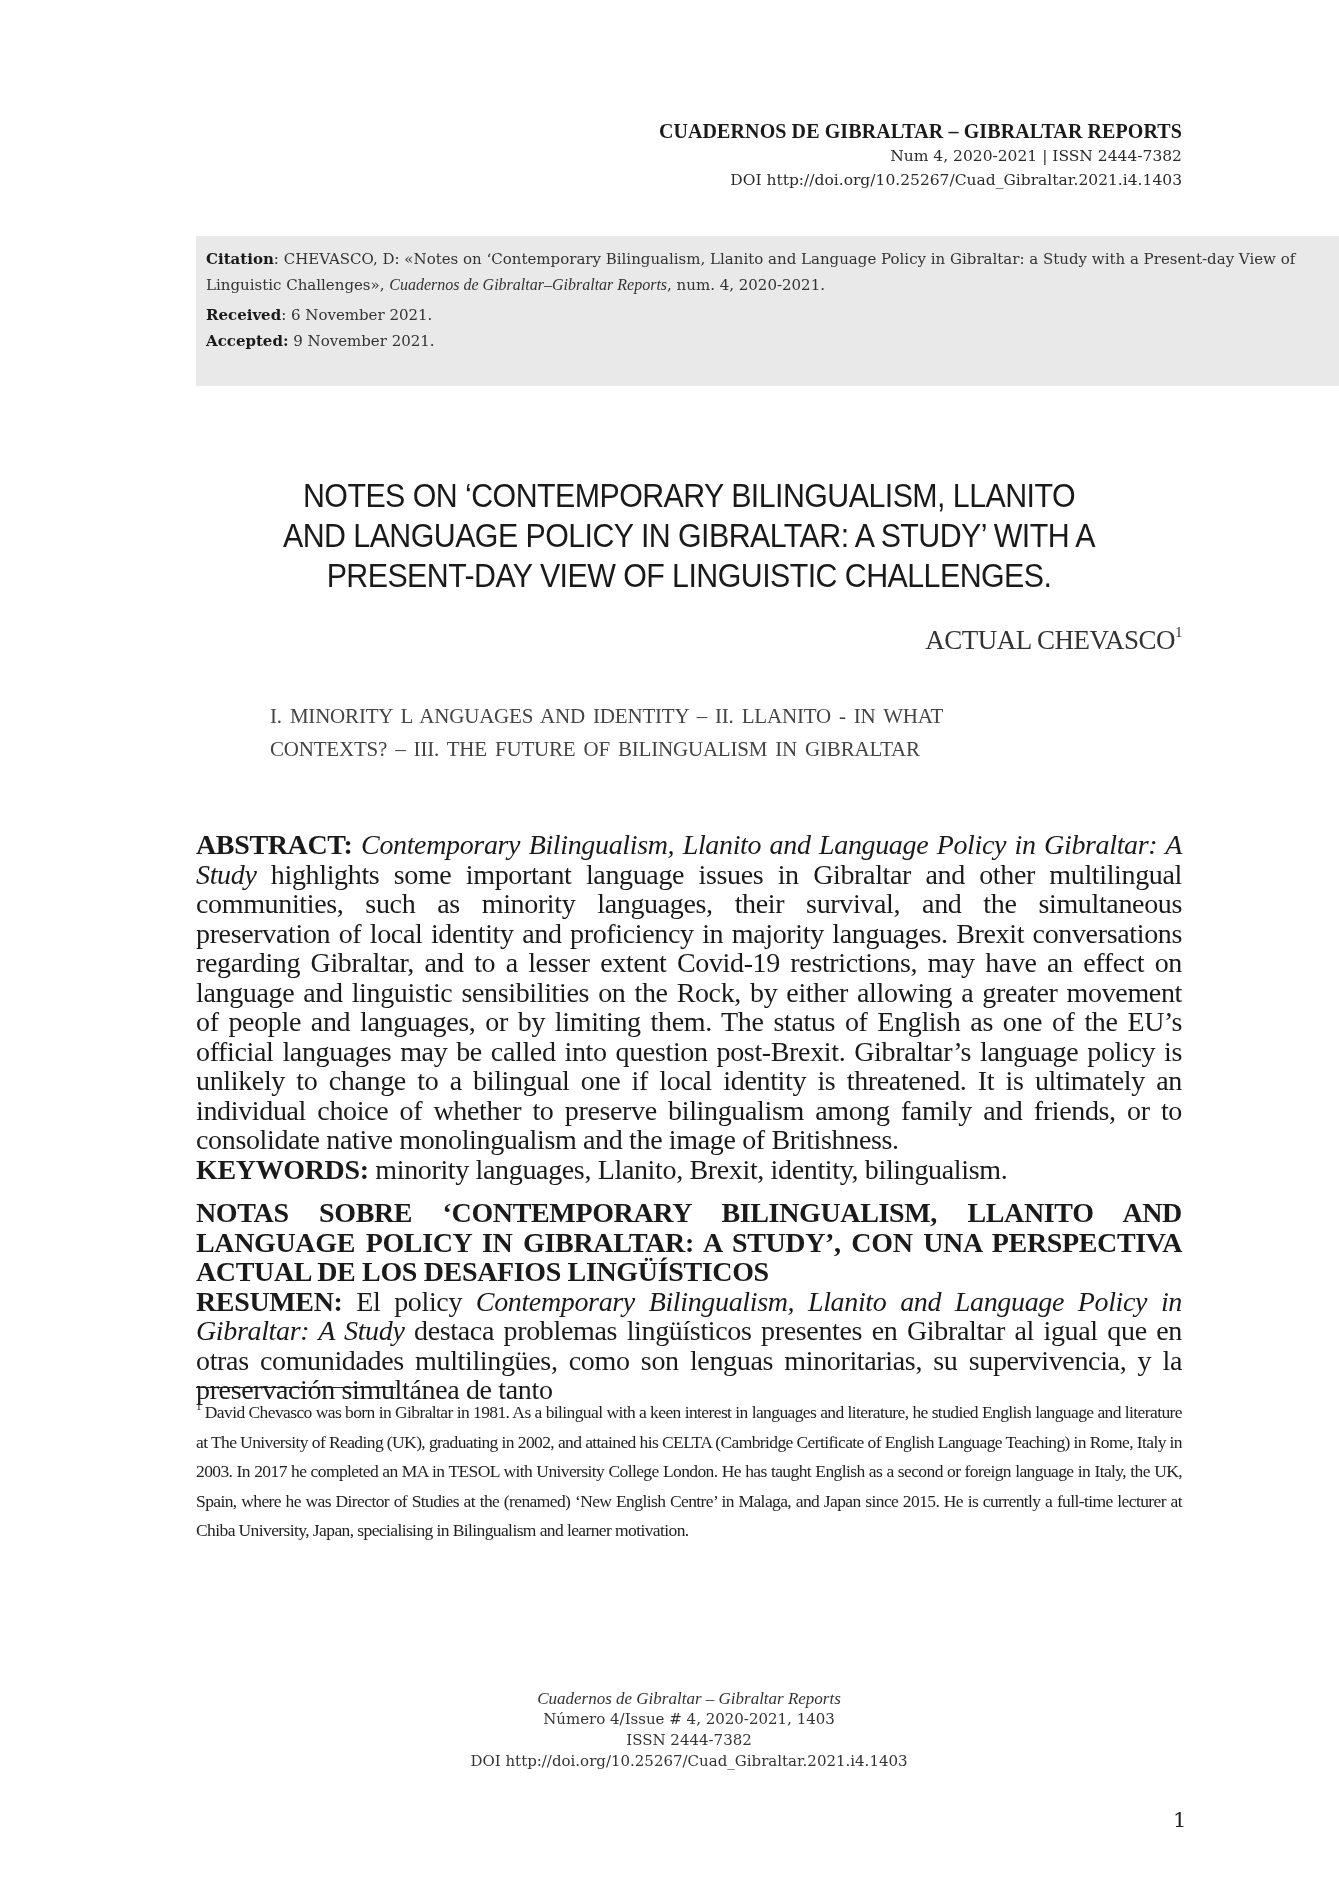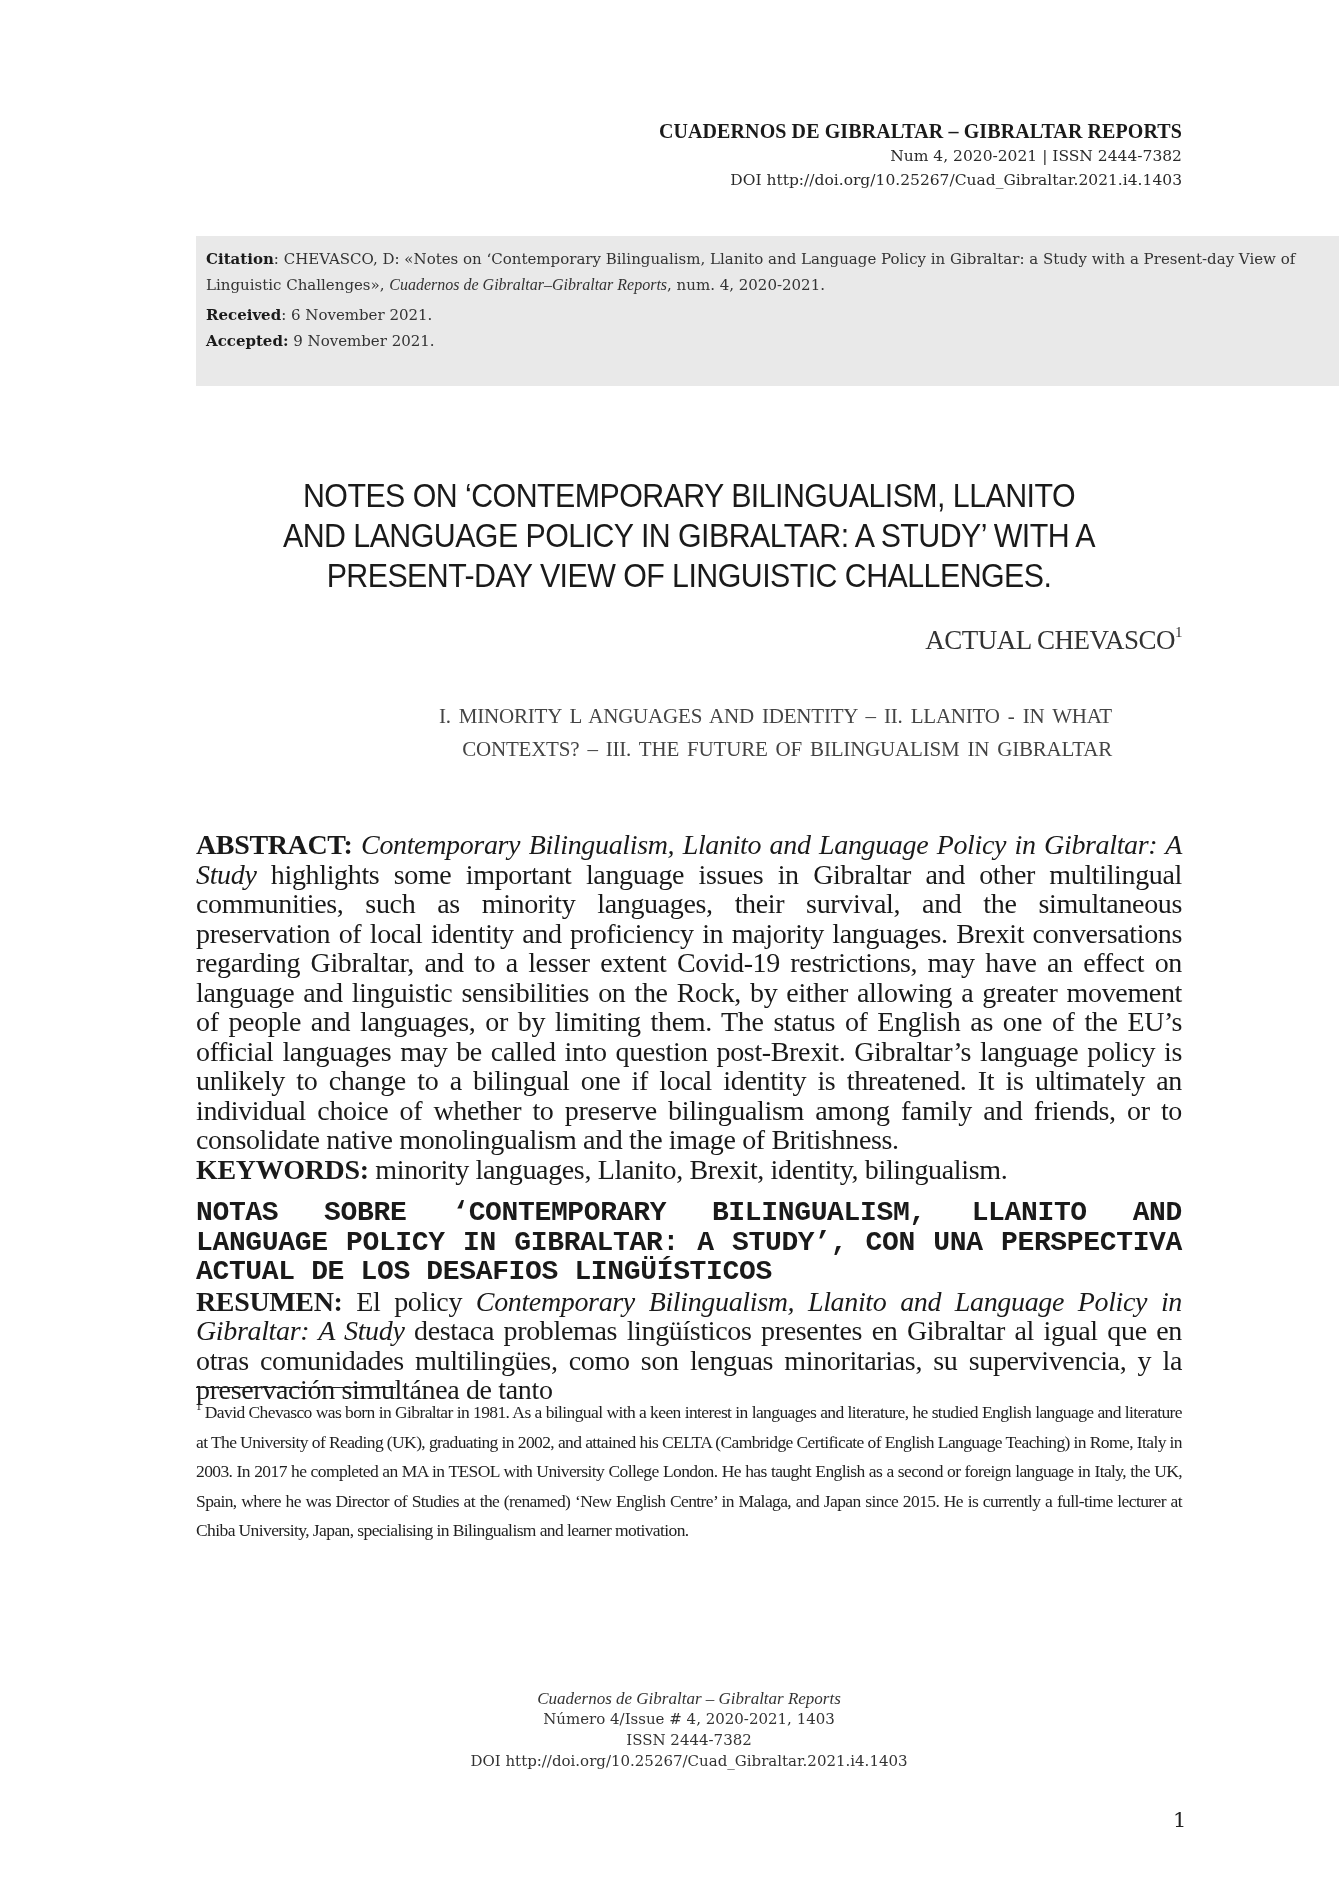"I. MINORITY L ANGUAGES AND" .toc { left: 252px -> 270px; text-align: right -> none }
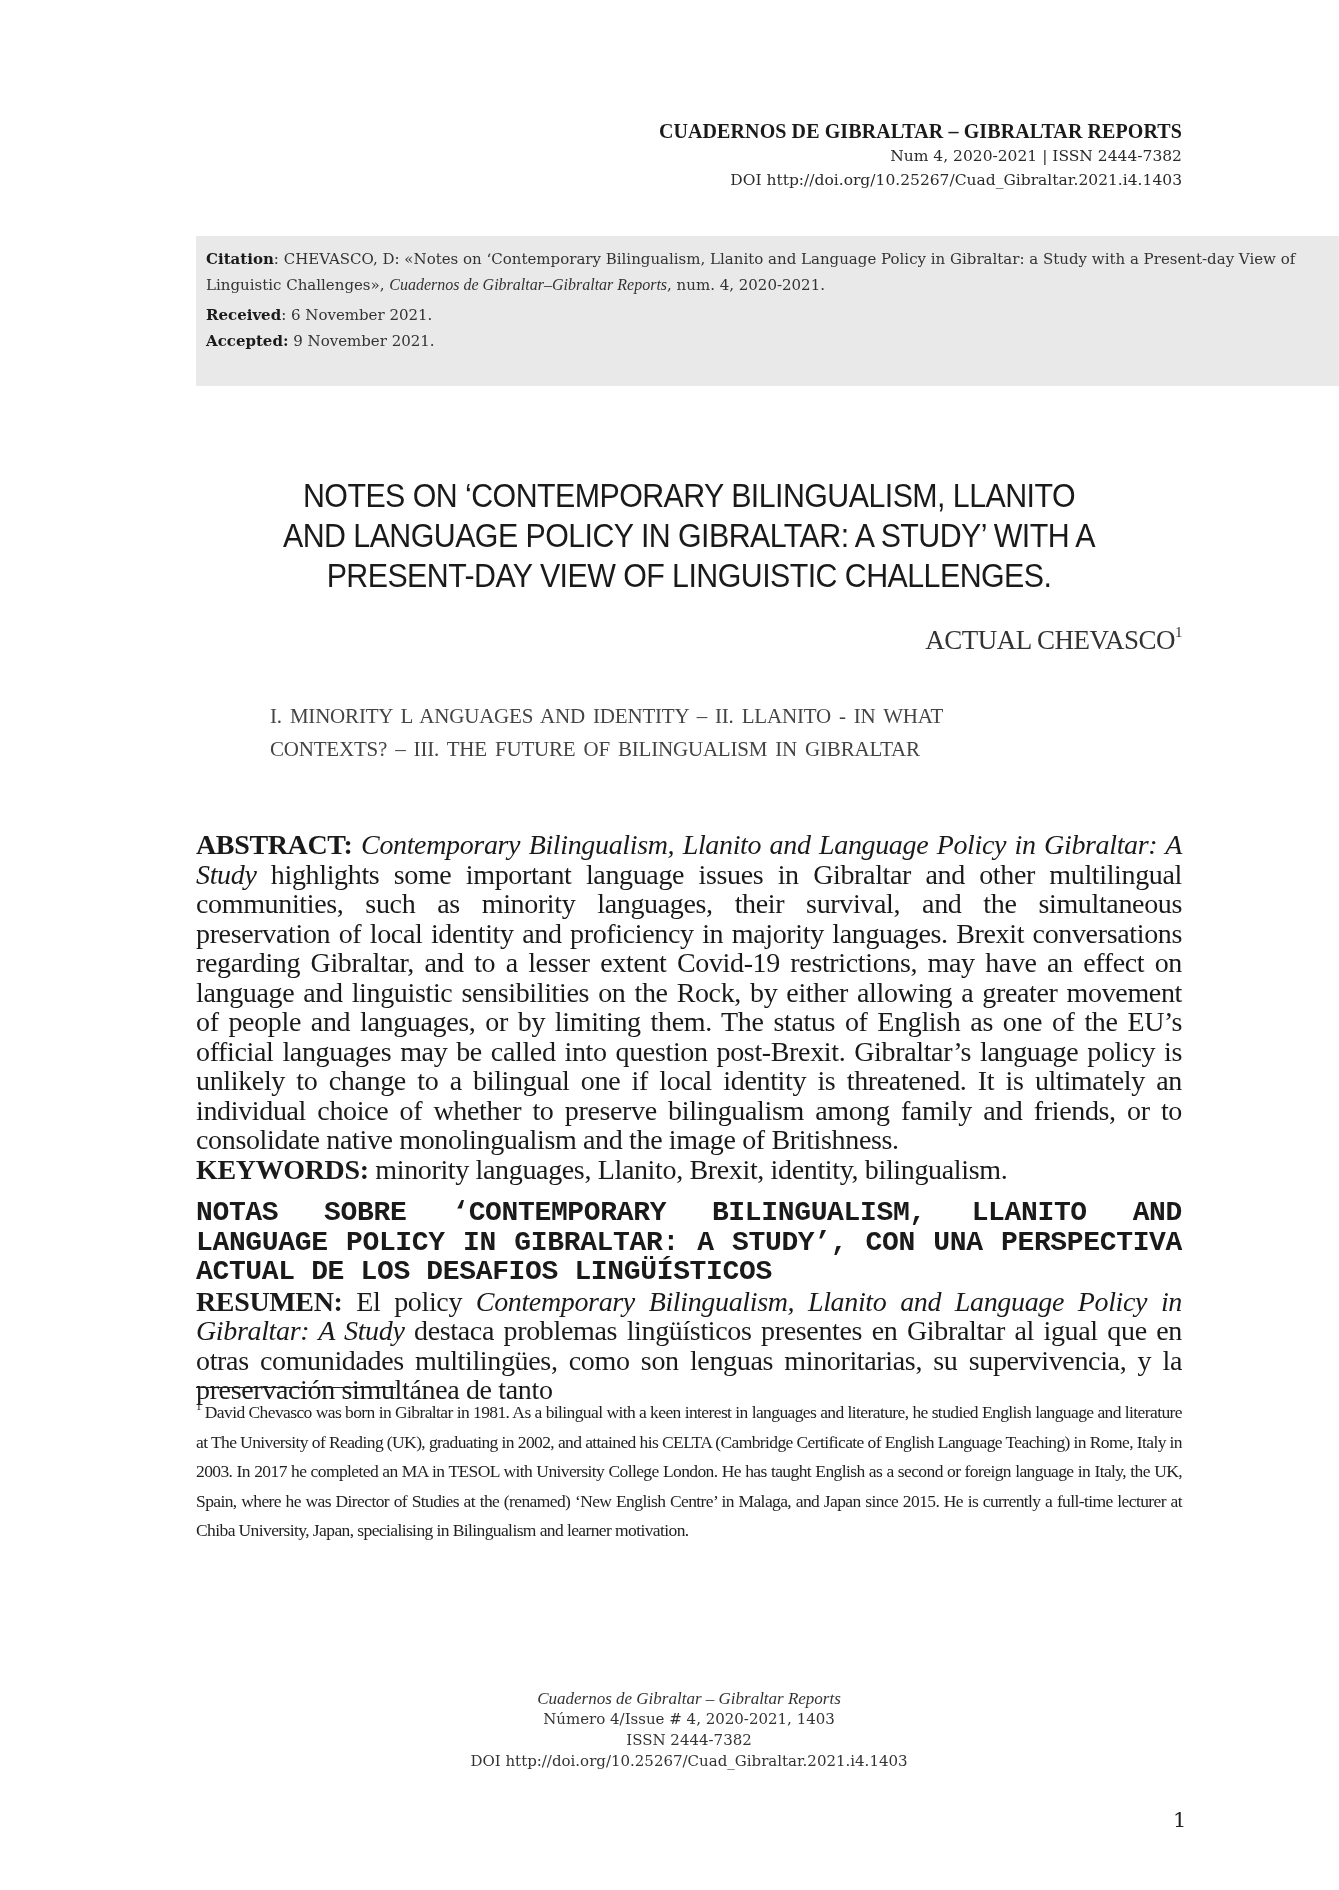"NOTAS SOBRE ‘CONTEMPORARY BILINGUALISM," .es-title { font-family: Liberation Mono, monospace -> none }
